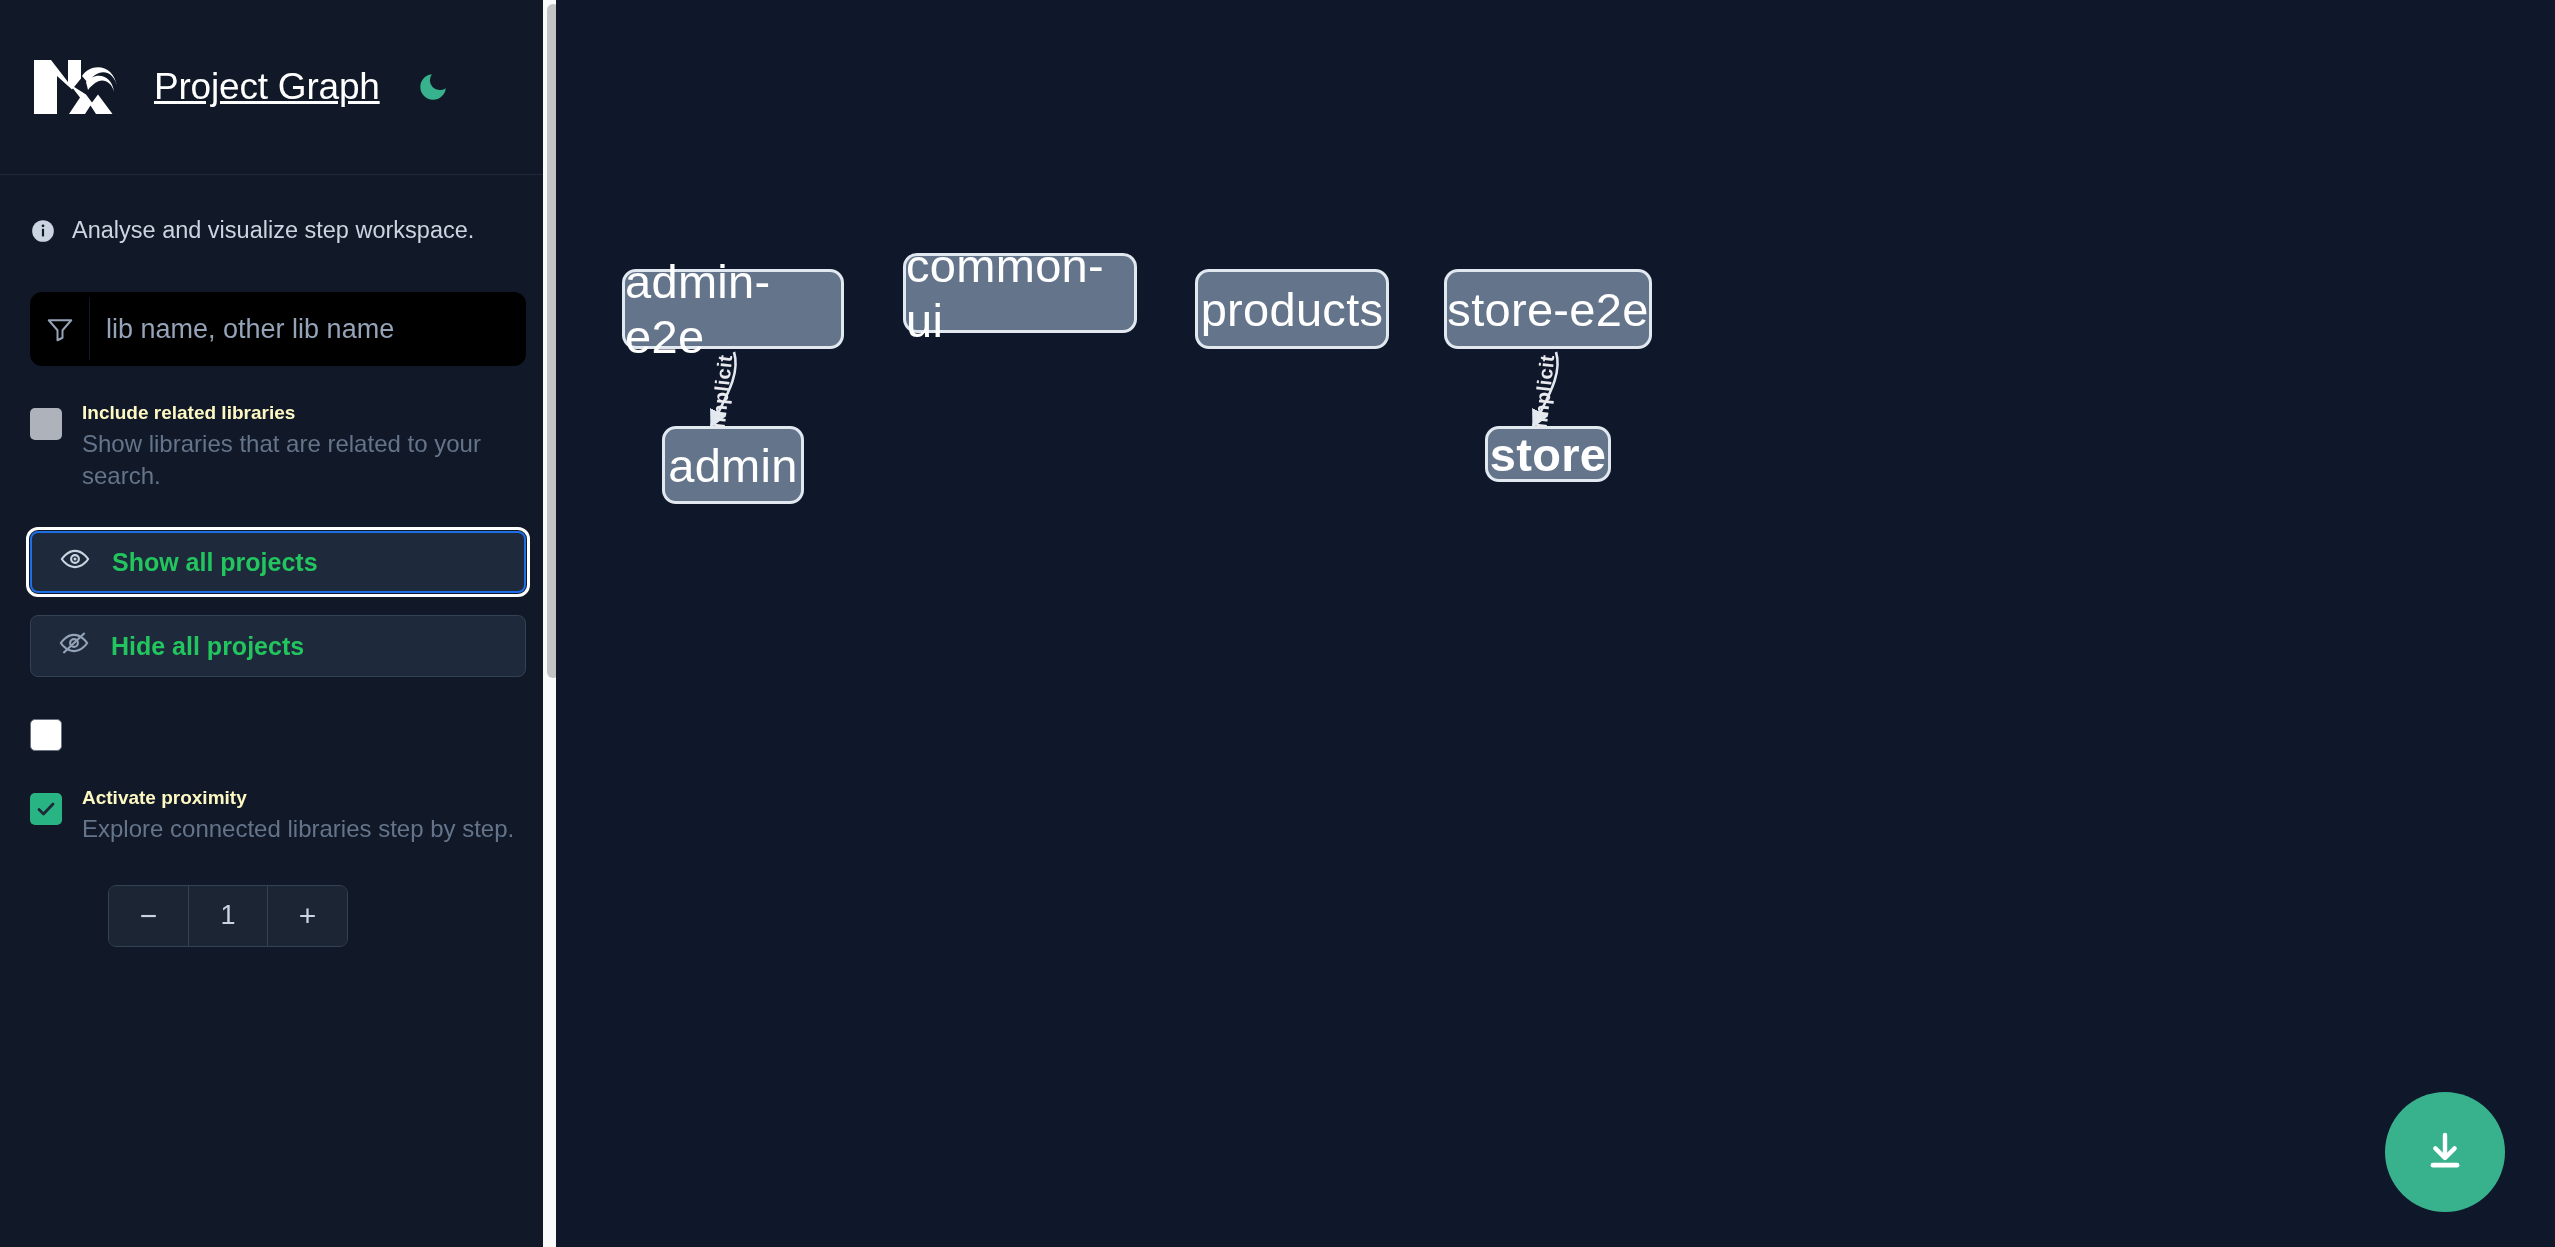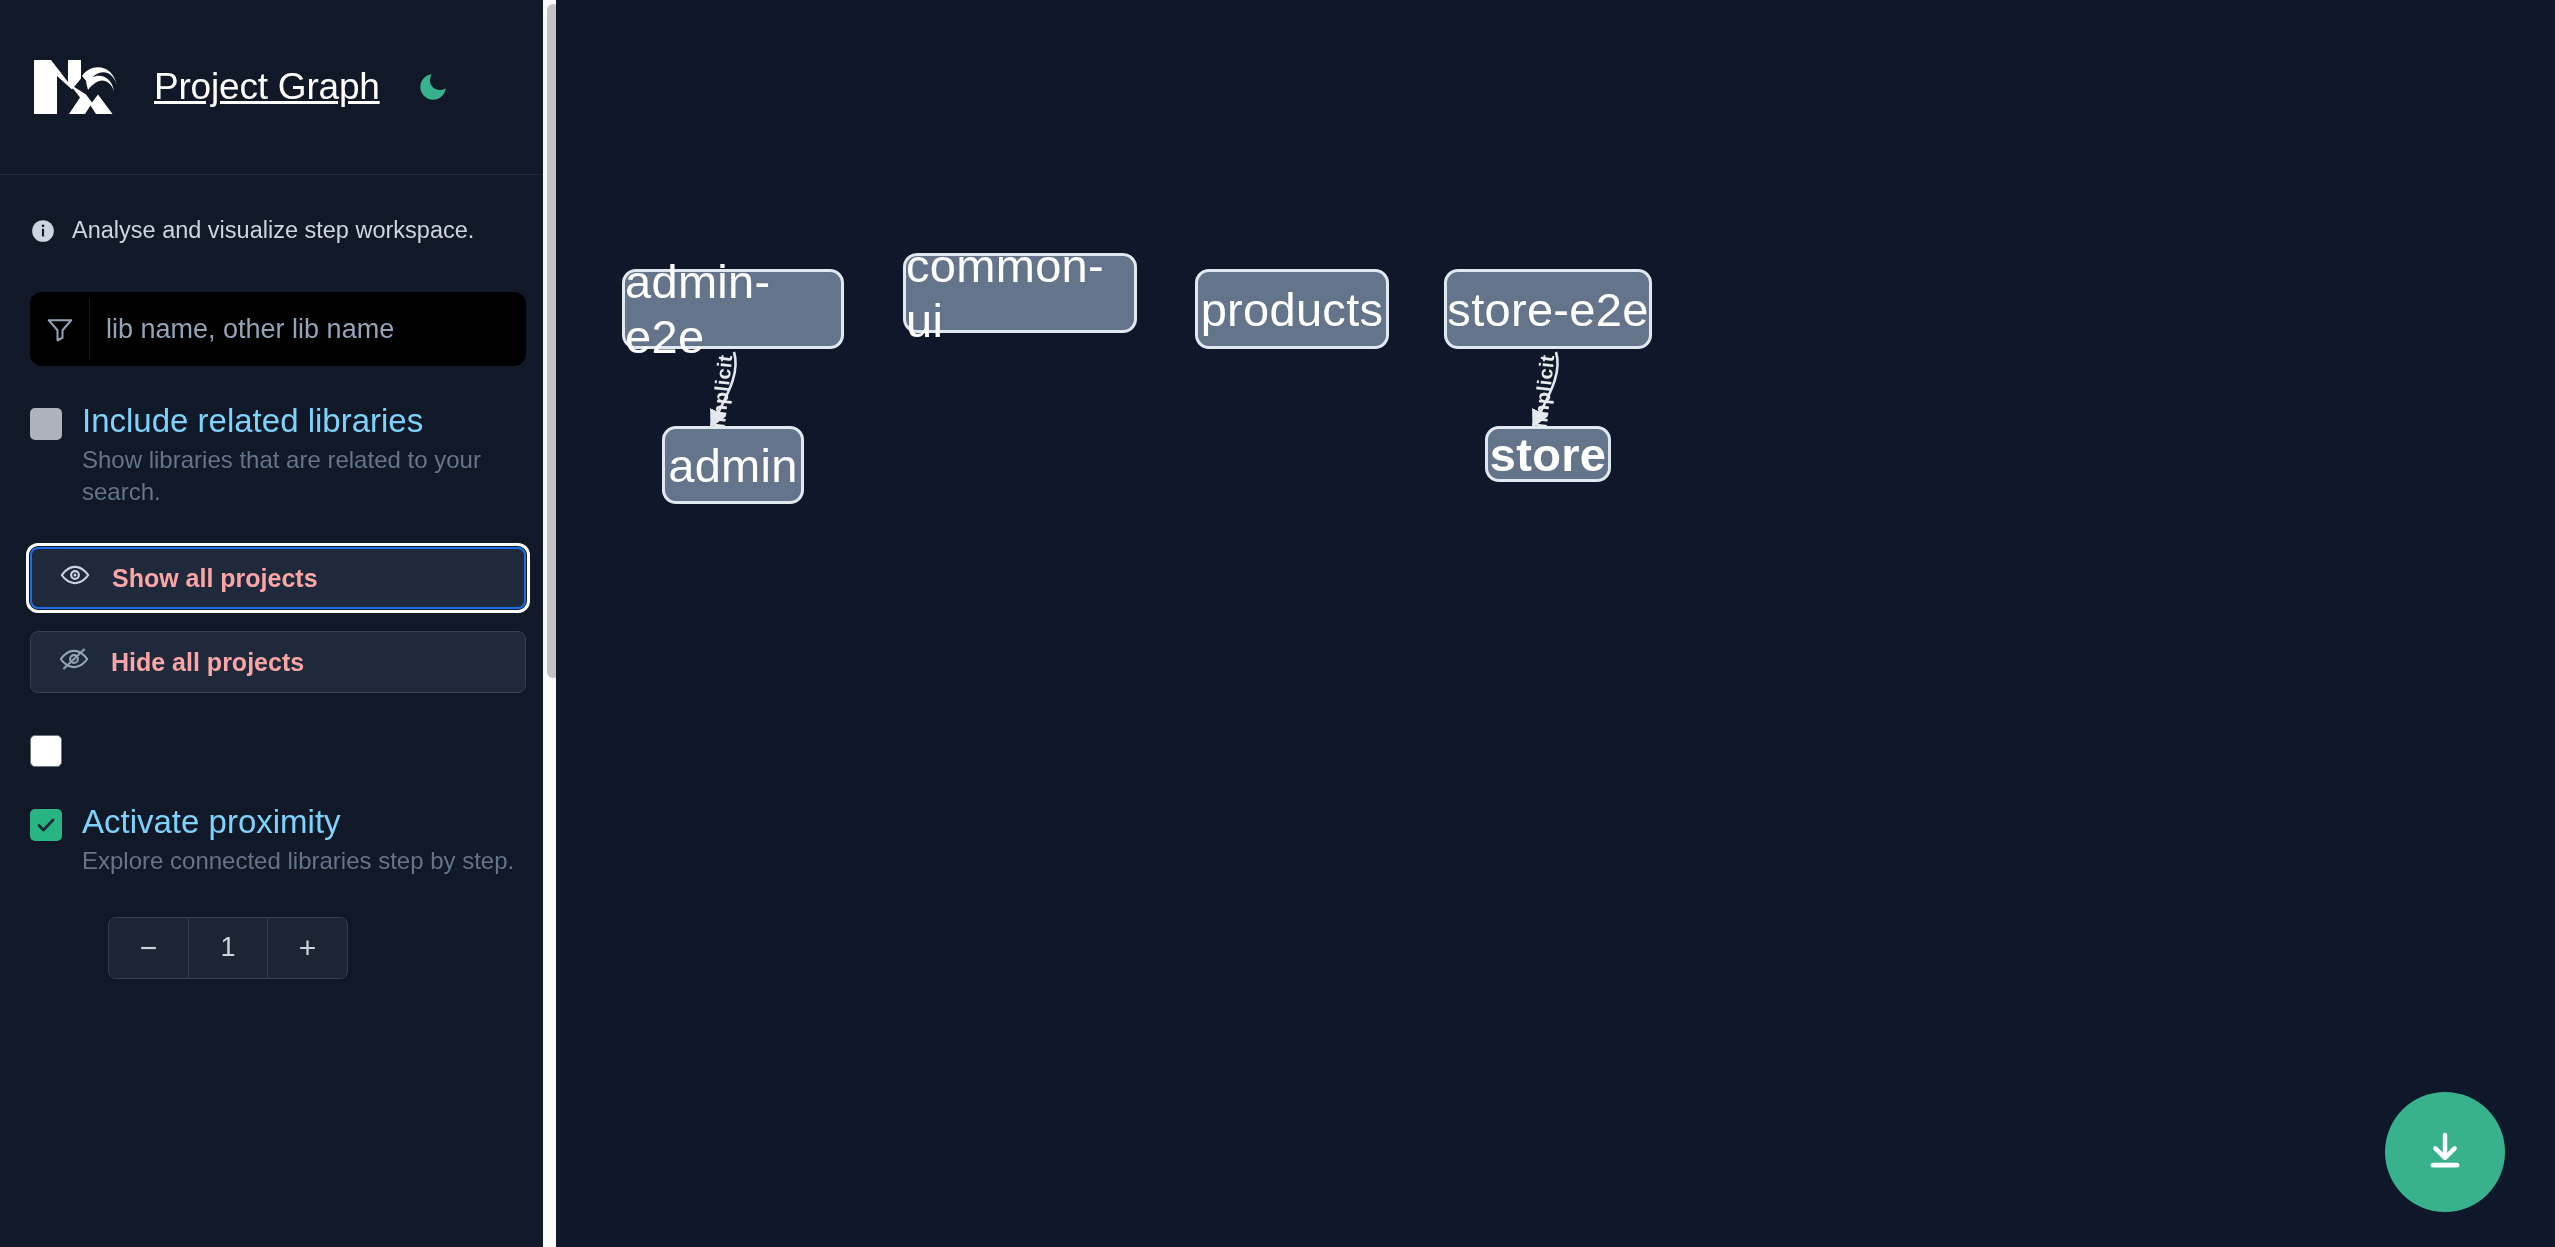"Include related libraries" .opt-title { color: #7dd3fc -> #fef9c3; font-size: 33px -> 19px; font-weight: normal -> bold }
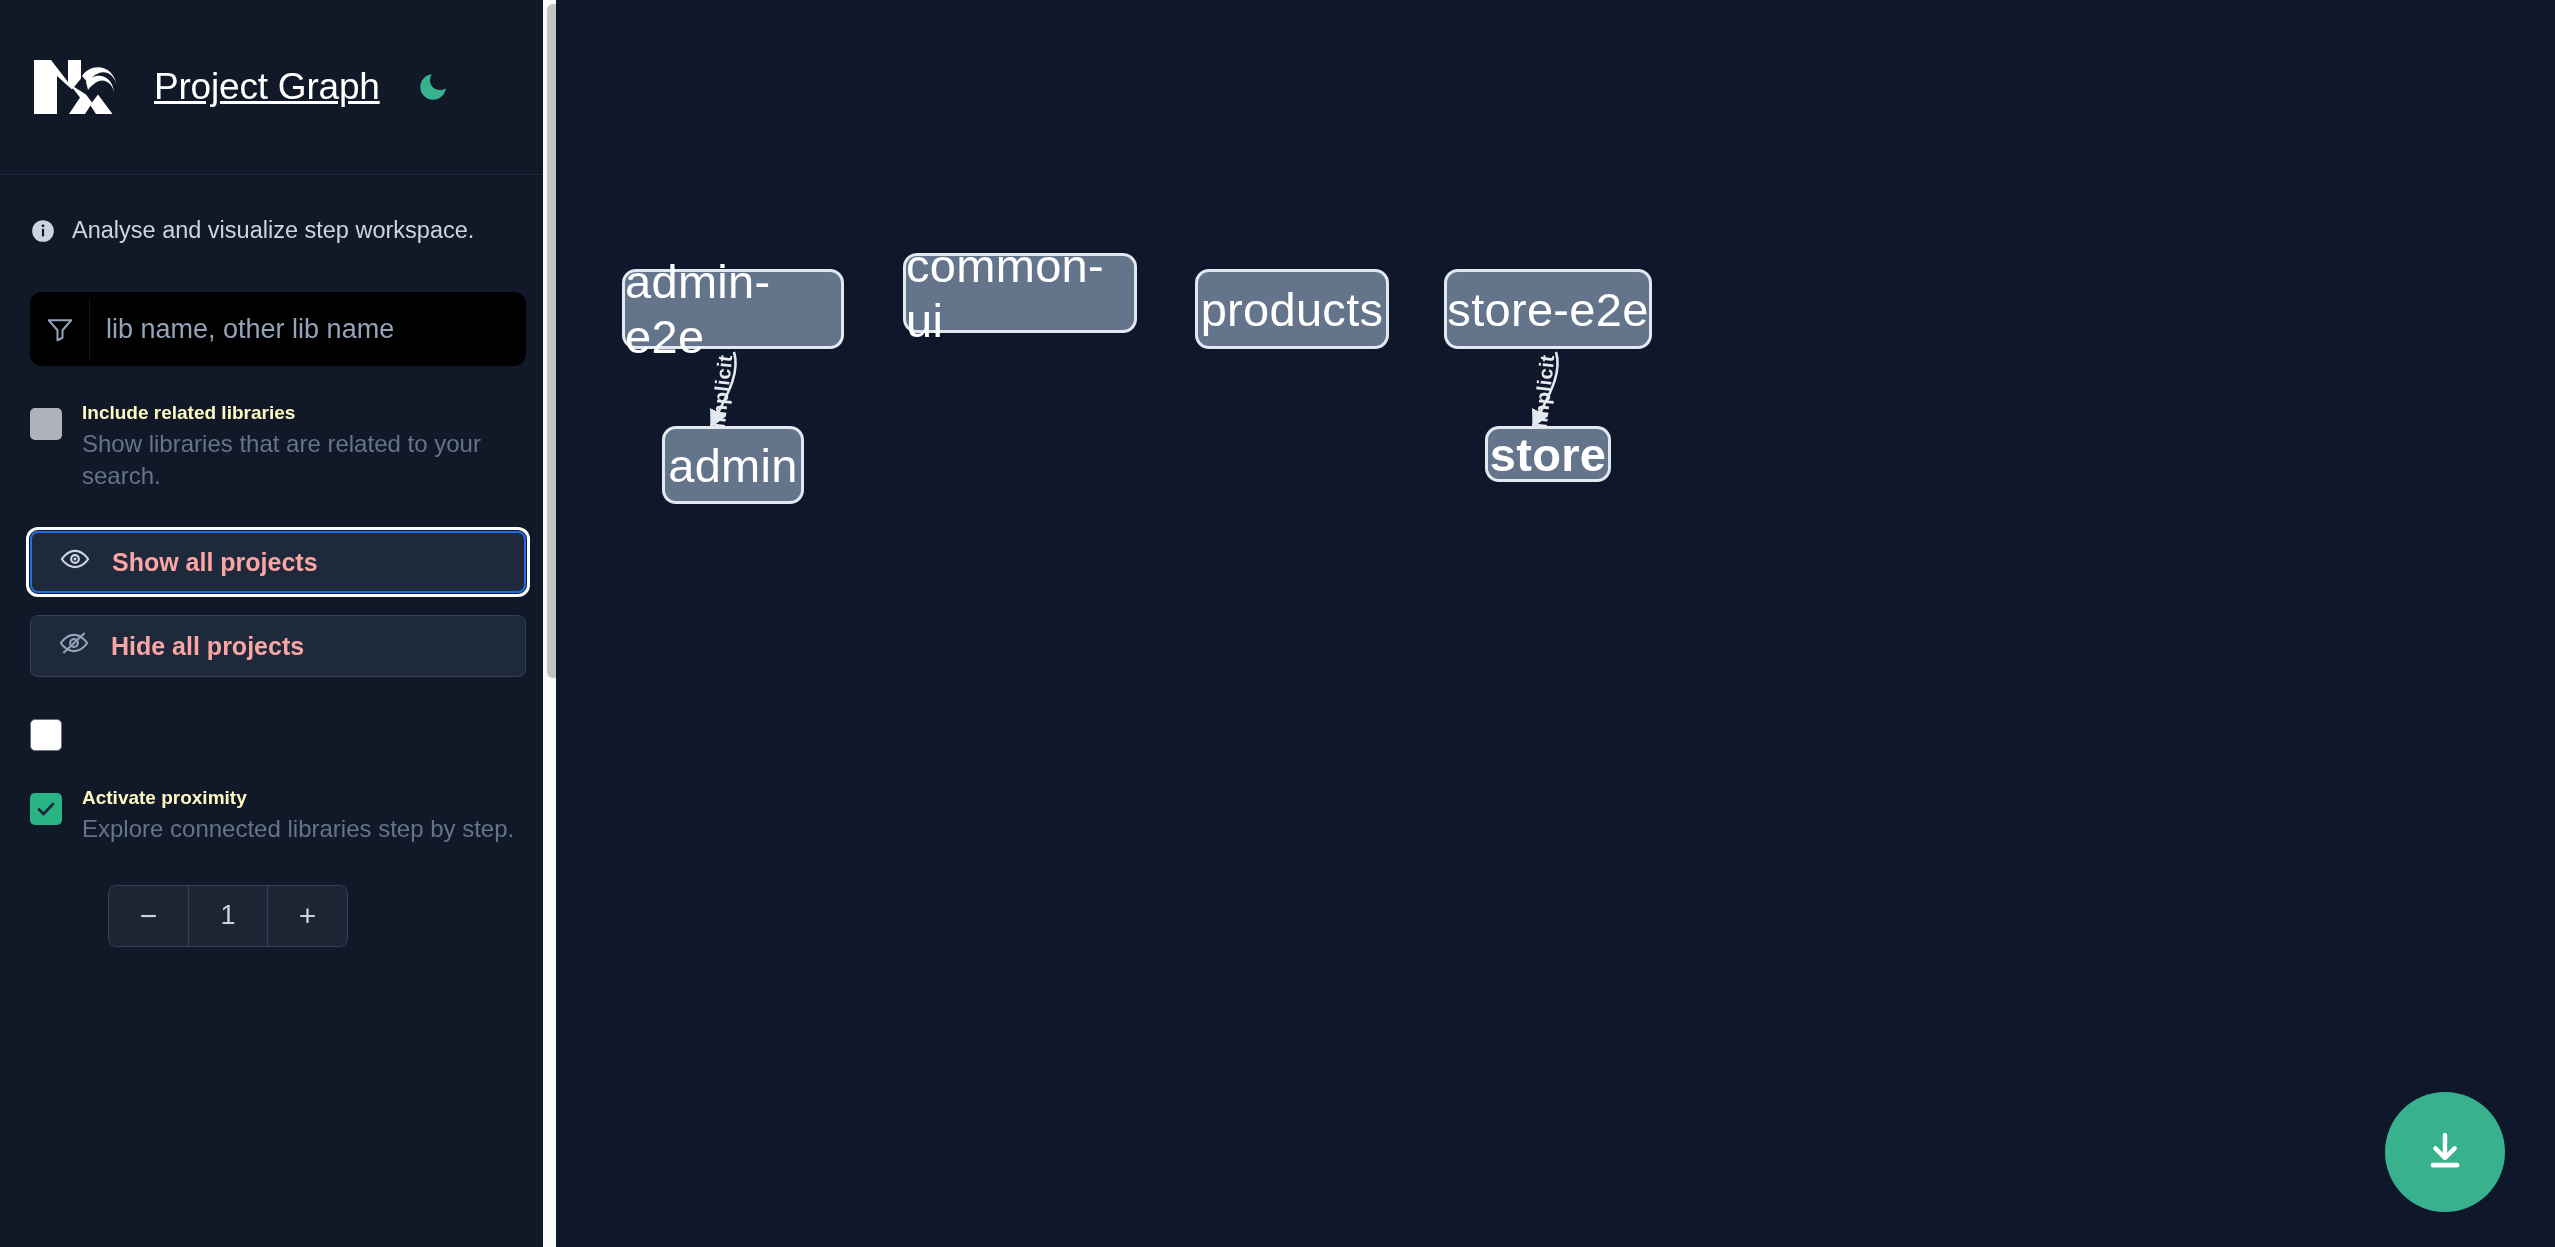"Show all projects" .sidebtn { color: #fca5a5 -> #22c55e }
